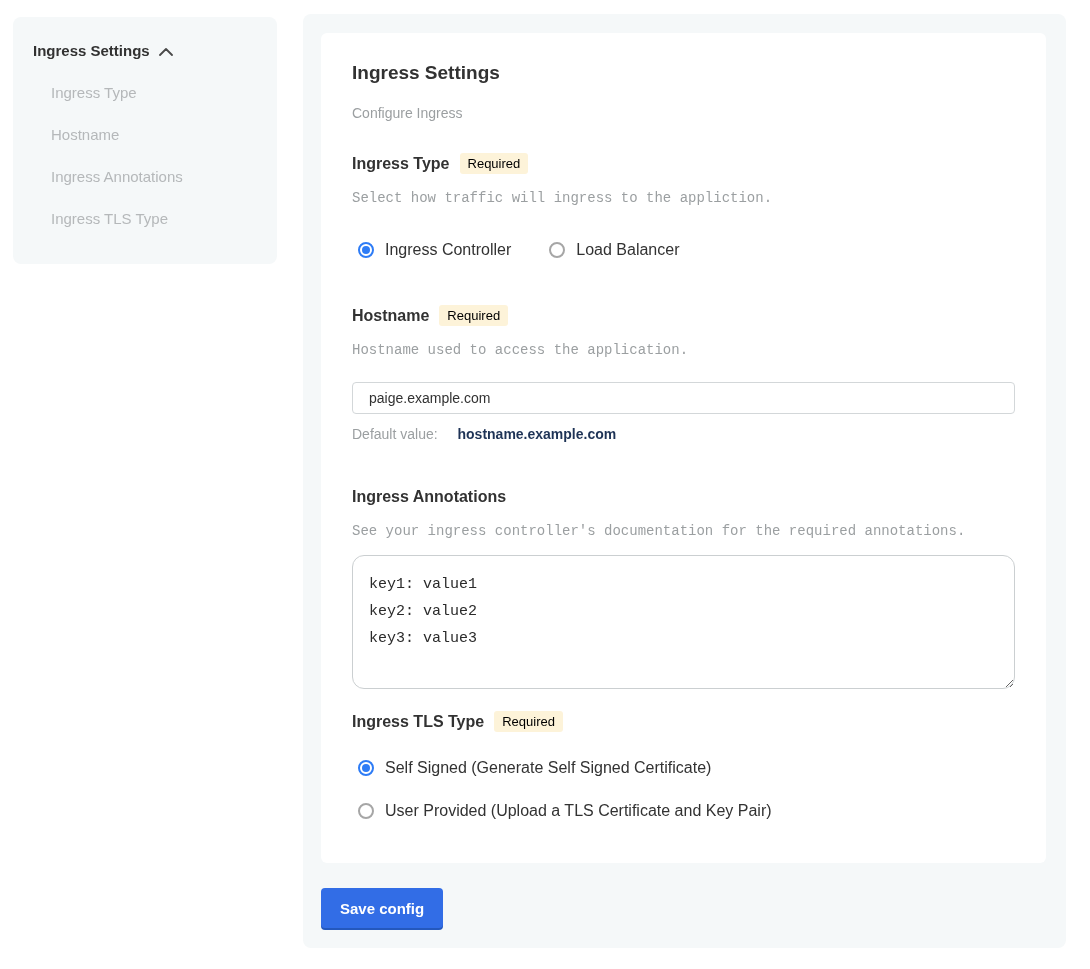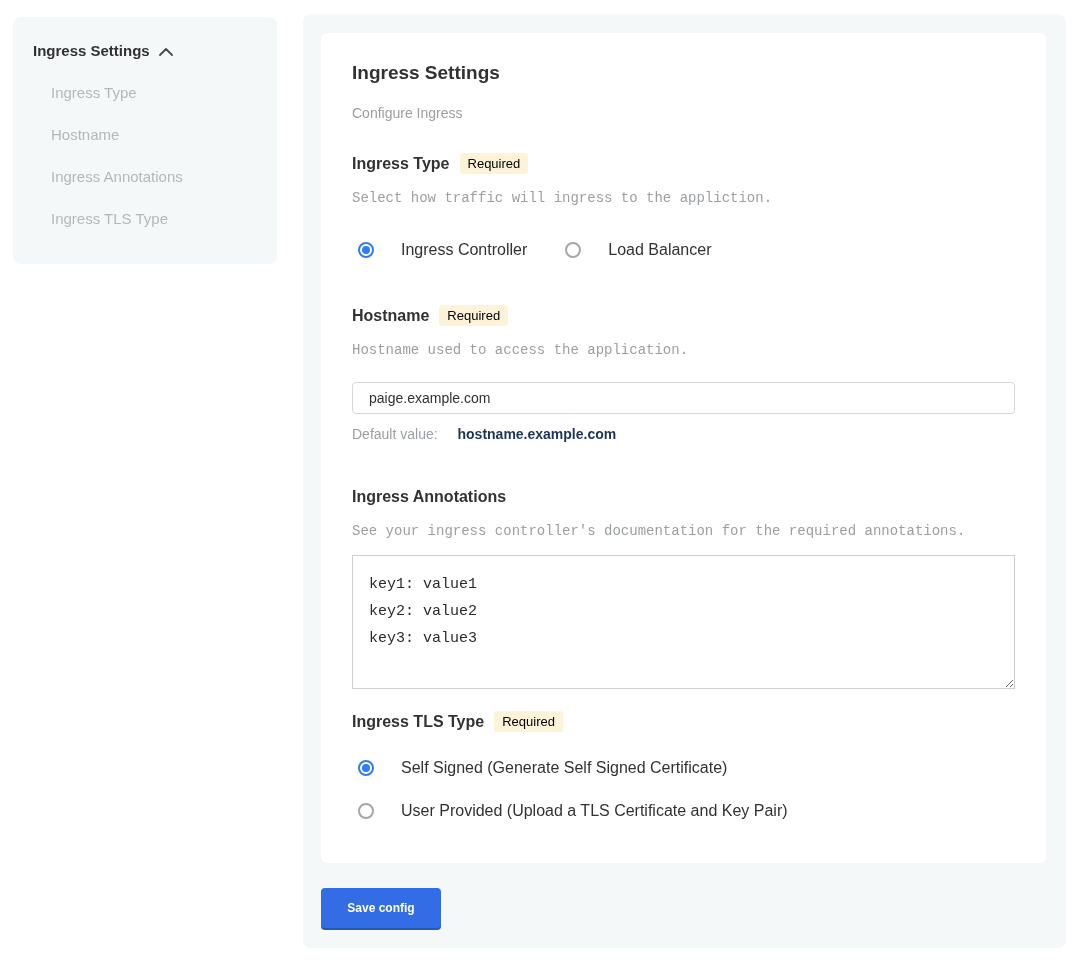"Ingress Controller" .radio-option { gap: 27px -> 11px }
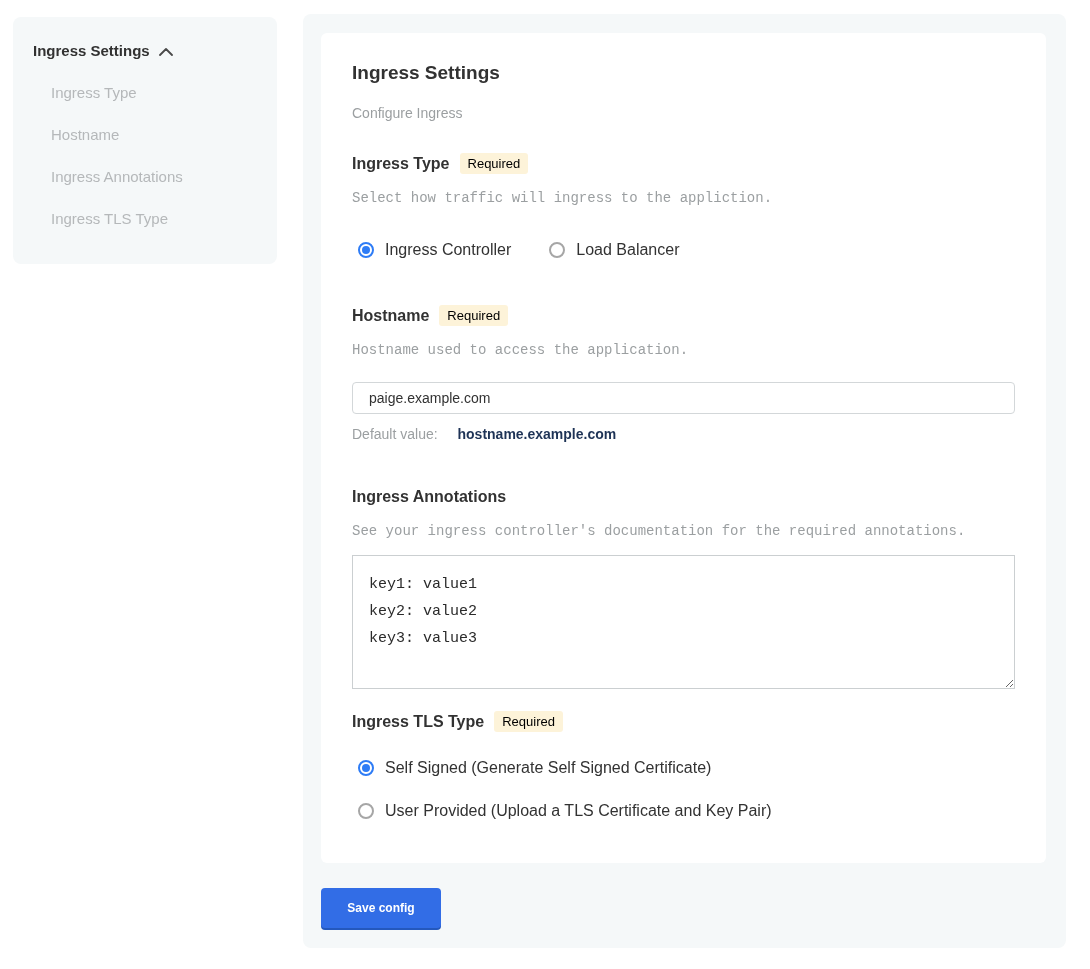"key1: value1" .annotations-textarea { border-radius: 0 -> 12px }
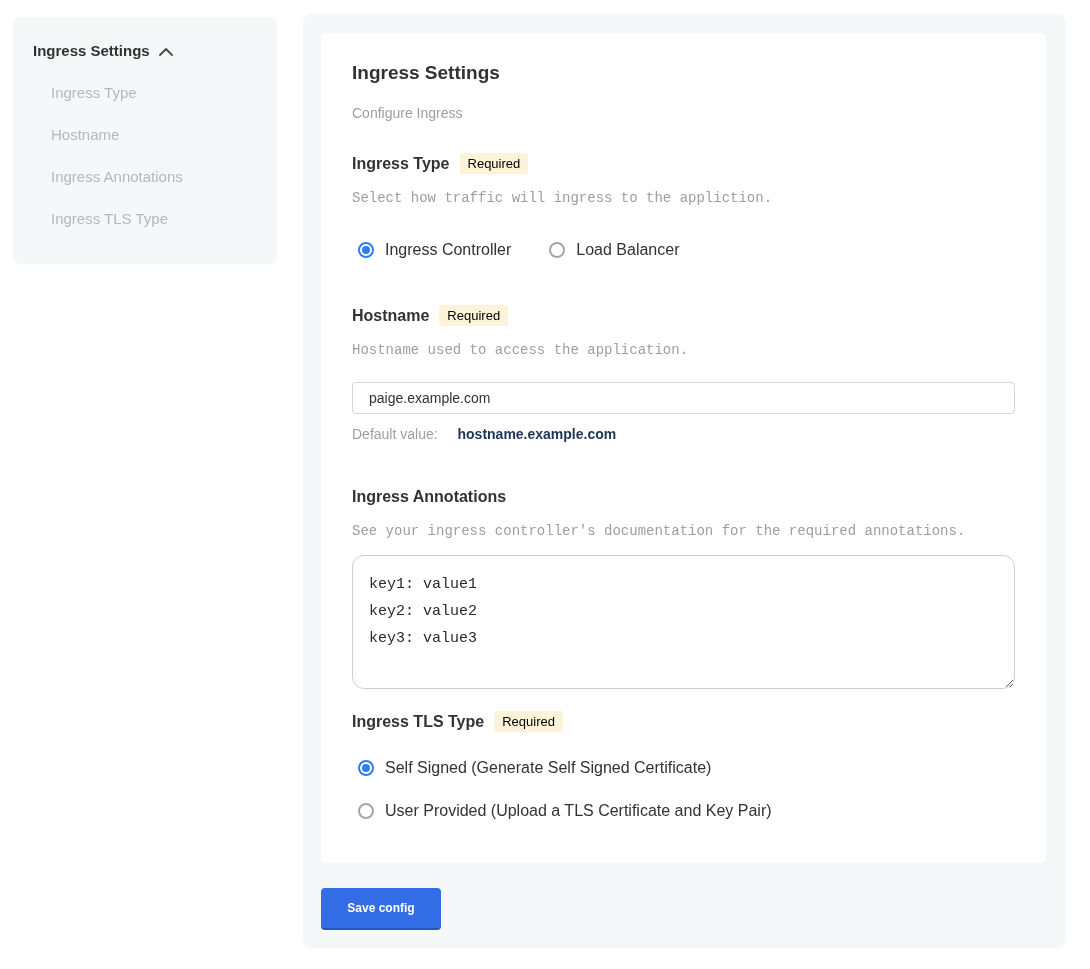"Save config" .save-btn { font-size: 12px -> 15px }
